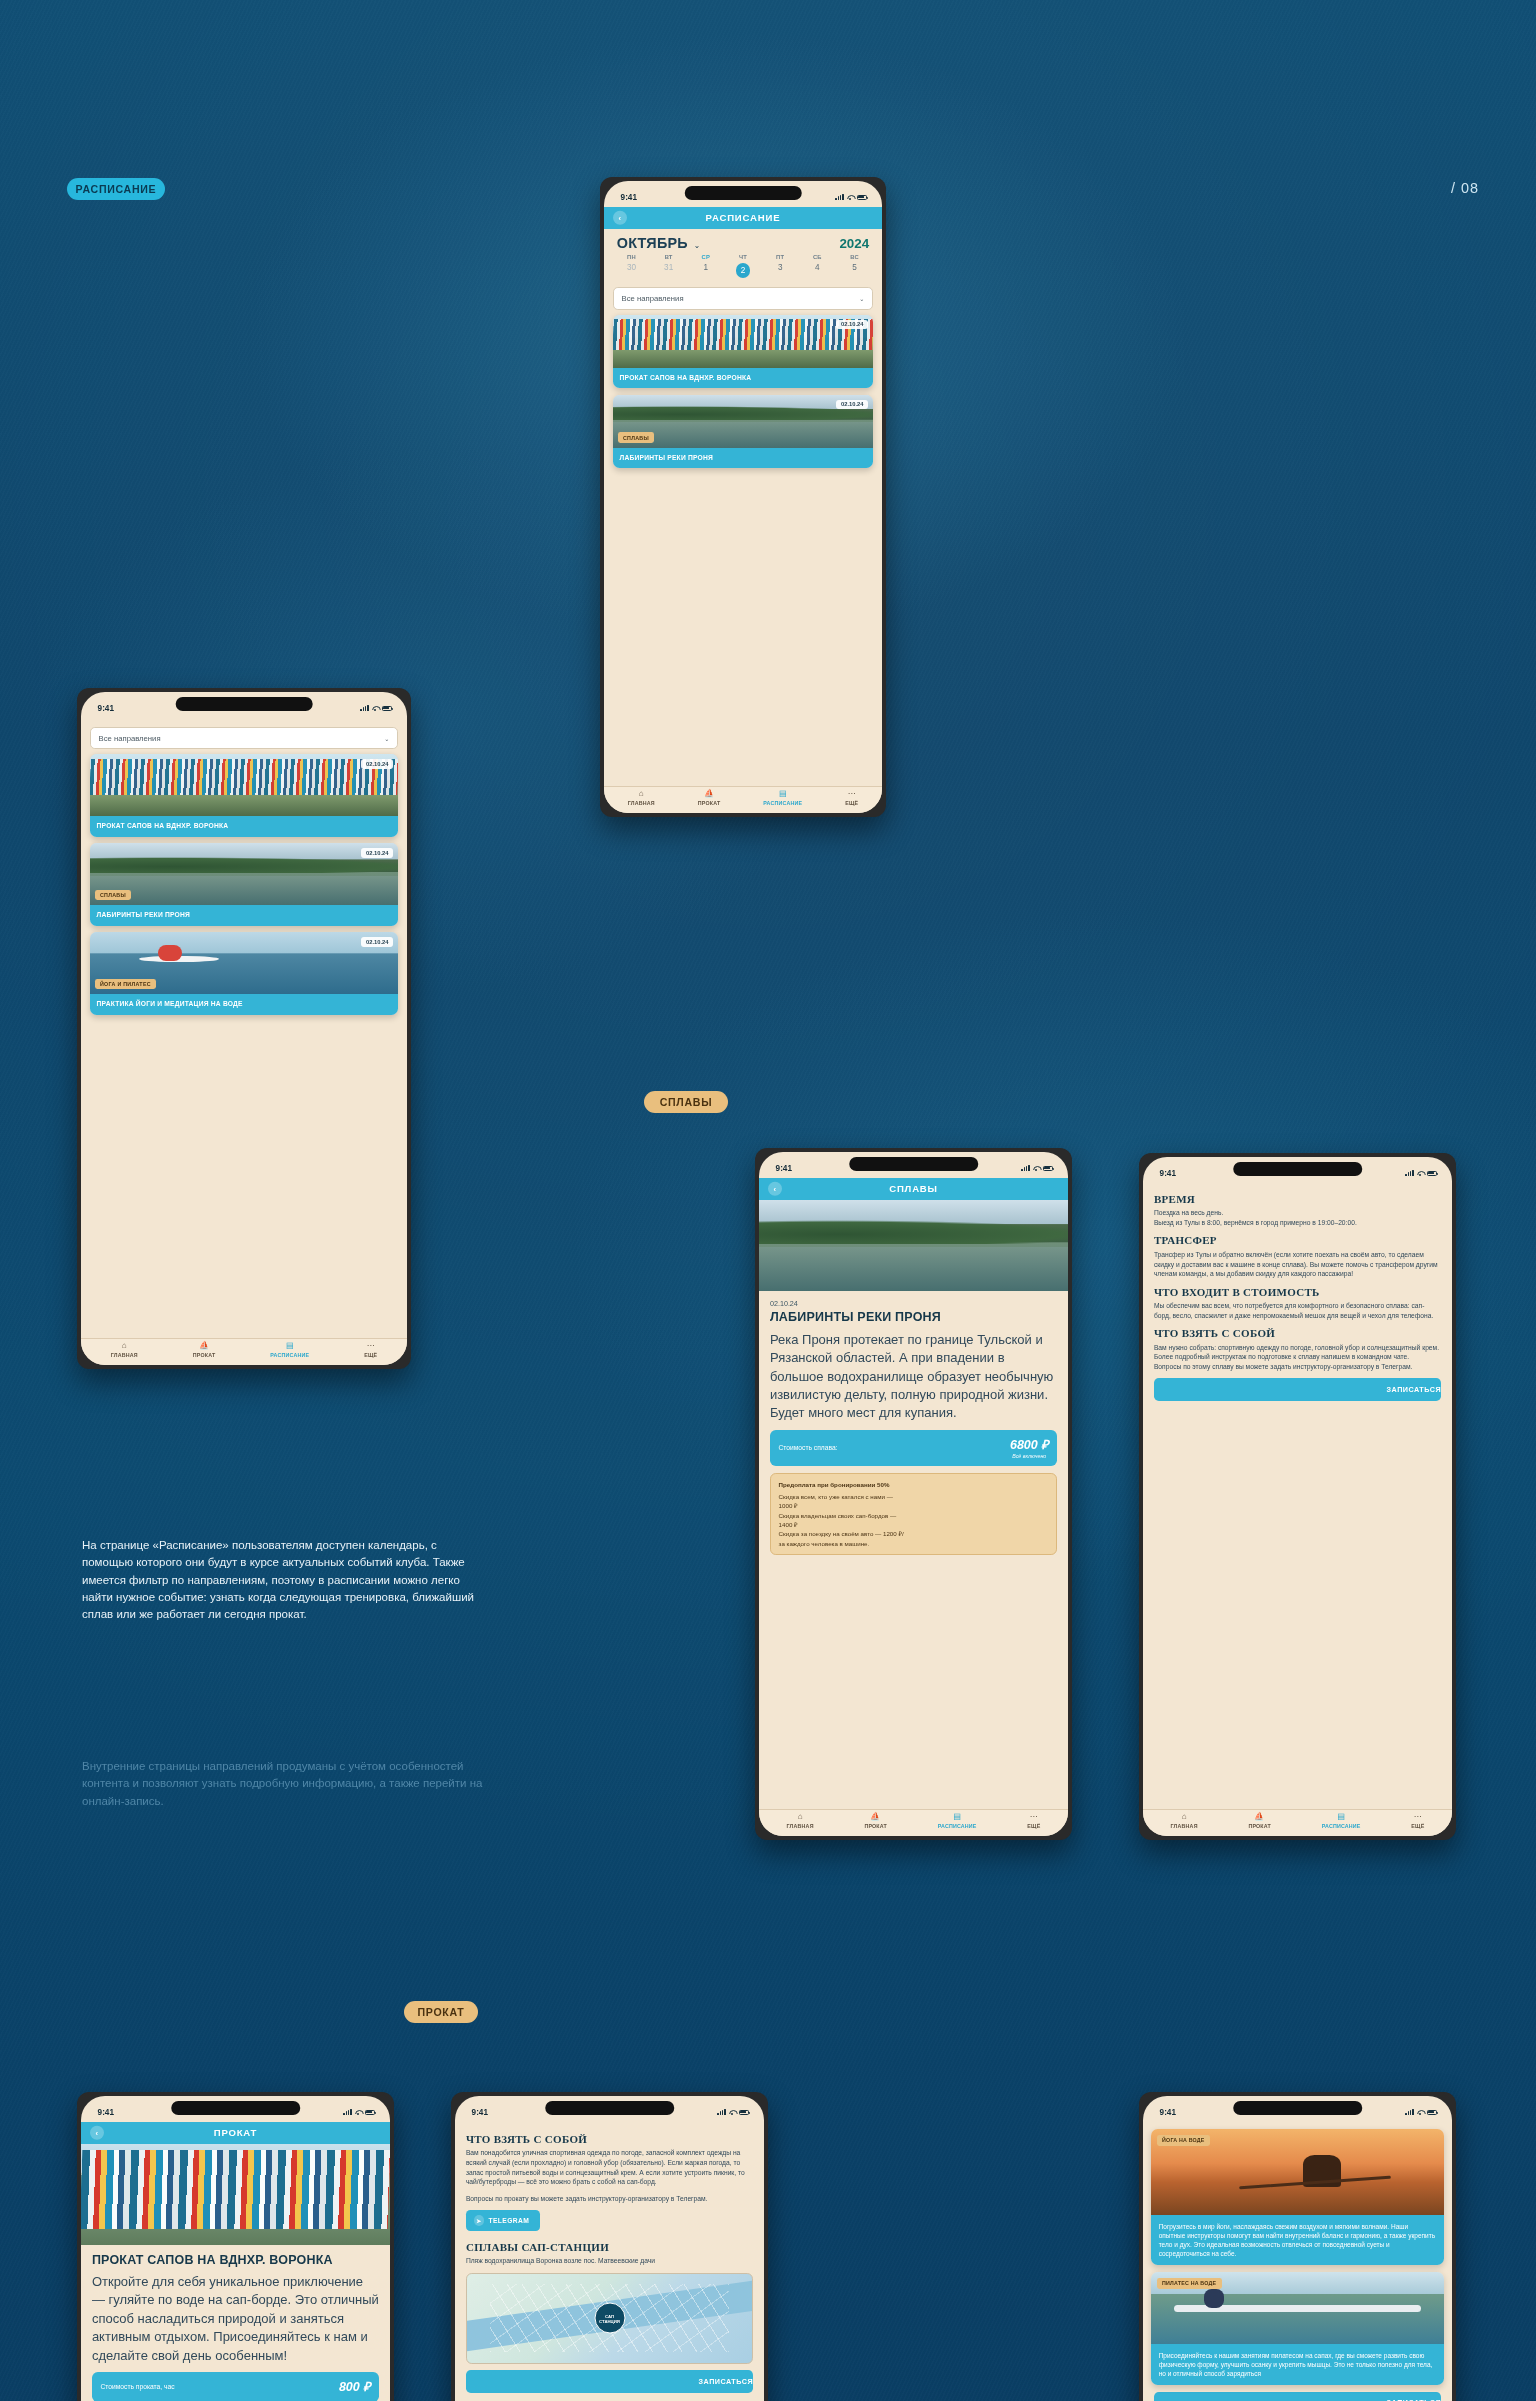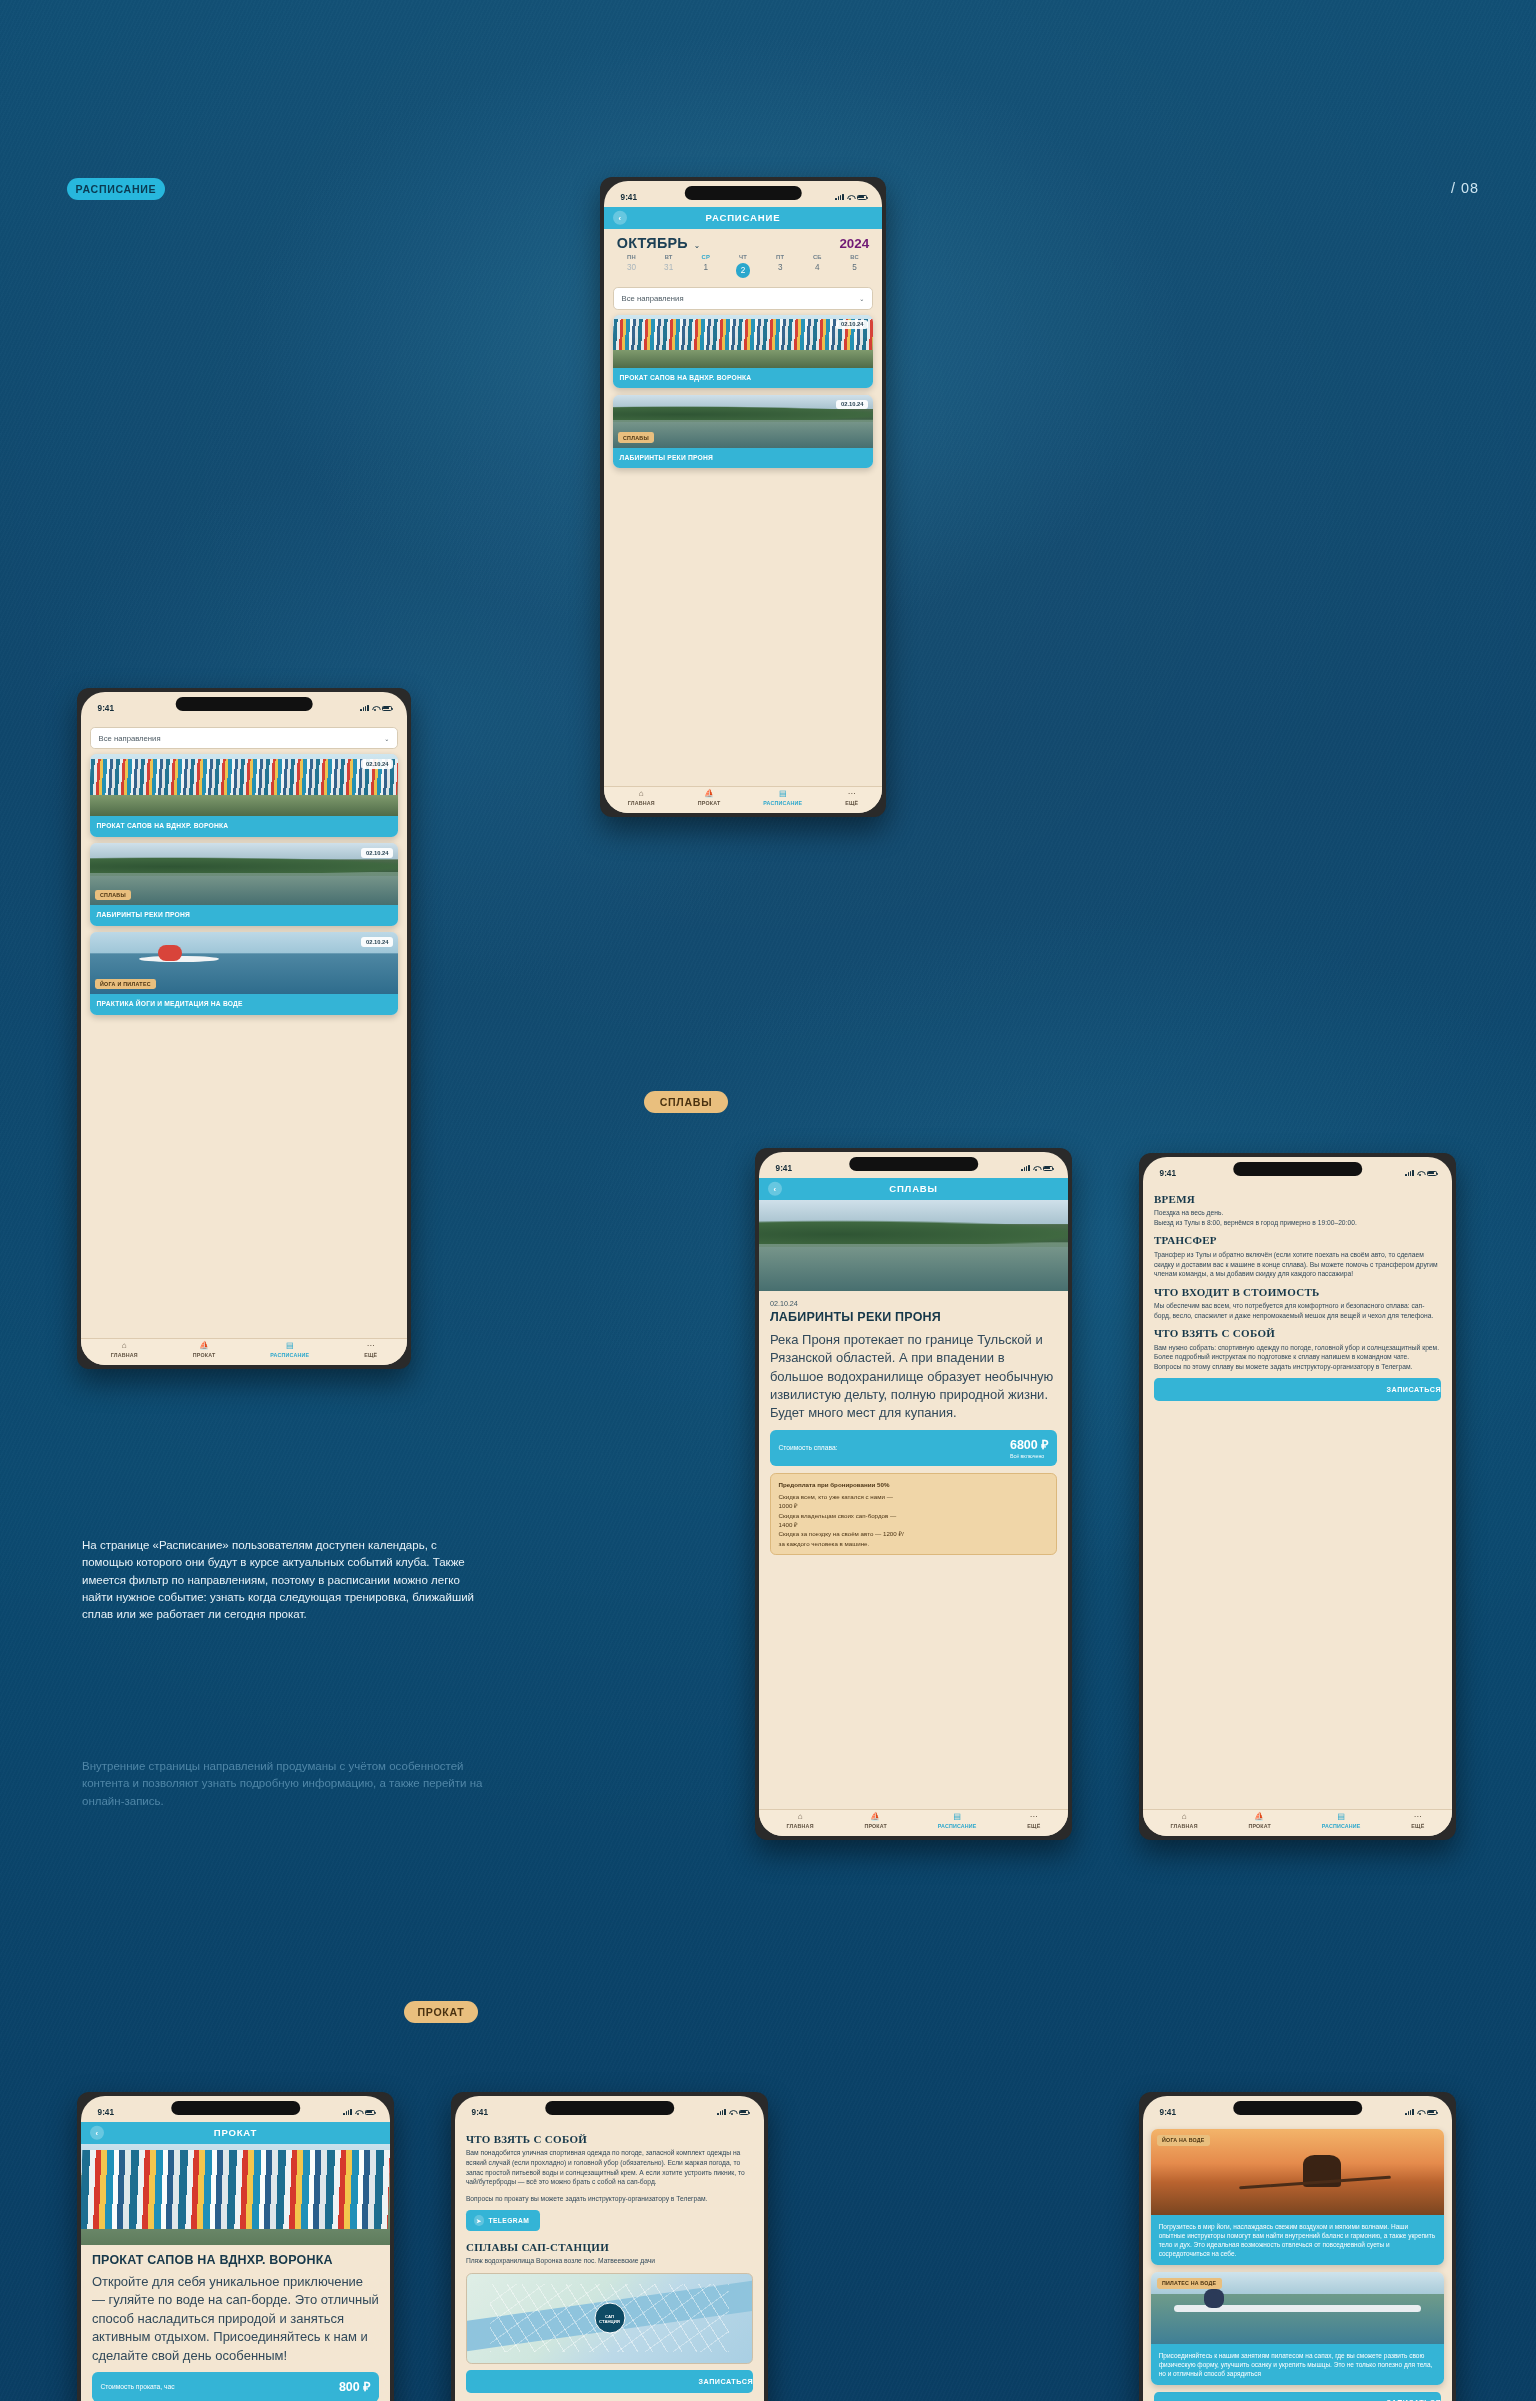"2024" .year { color: #701a75 -> #0f766e }
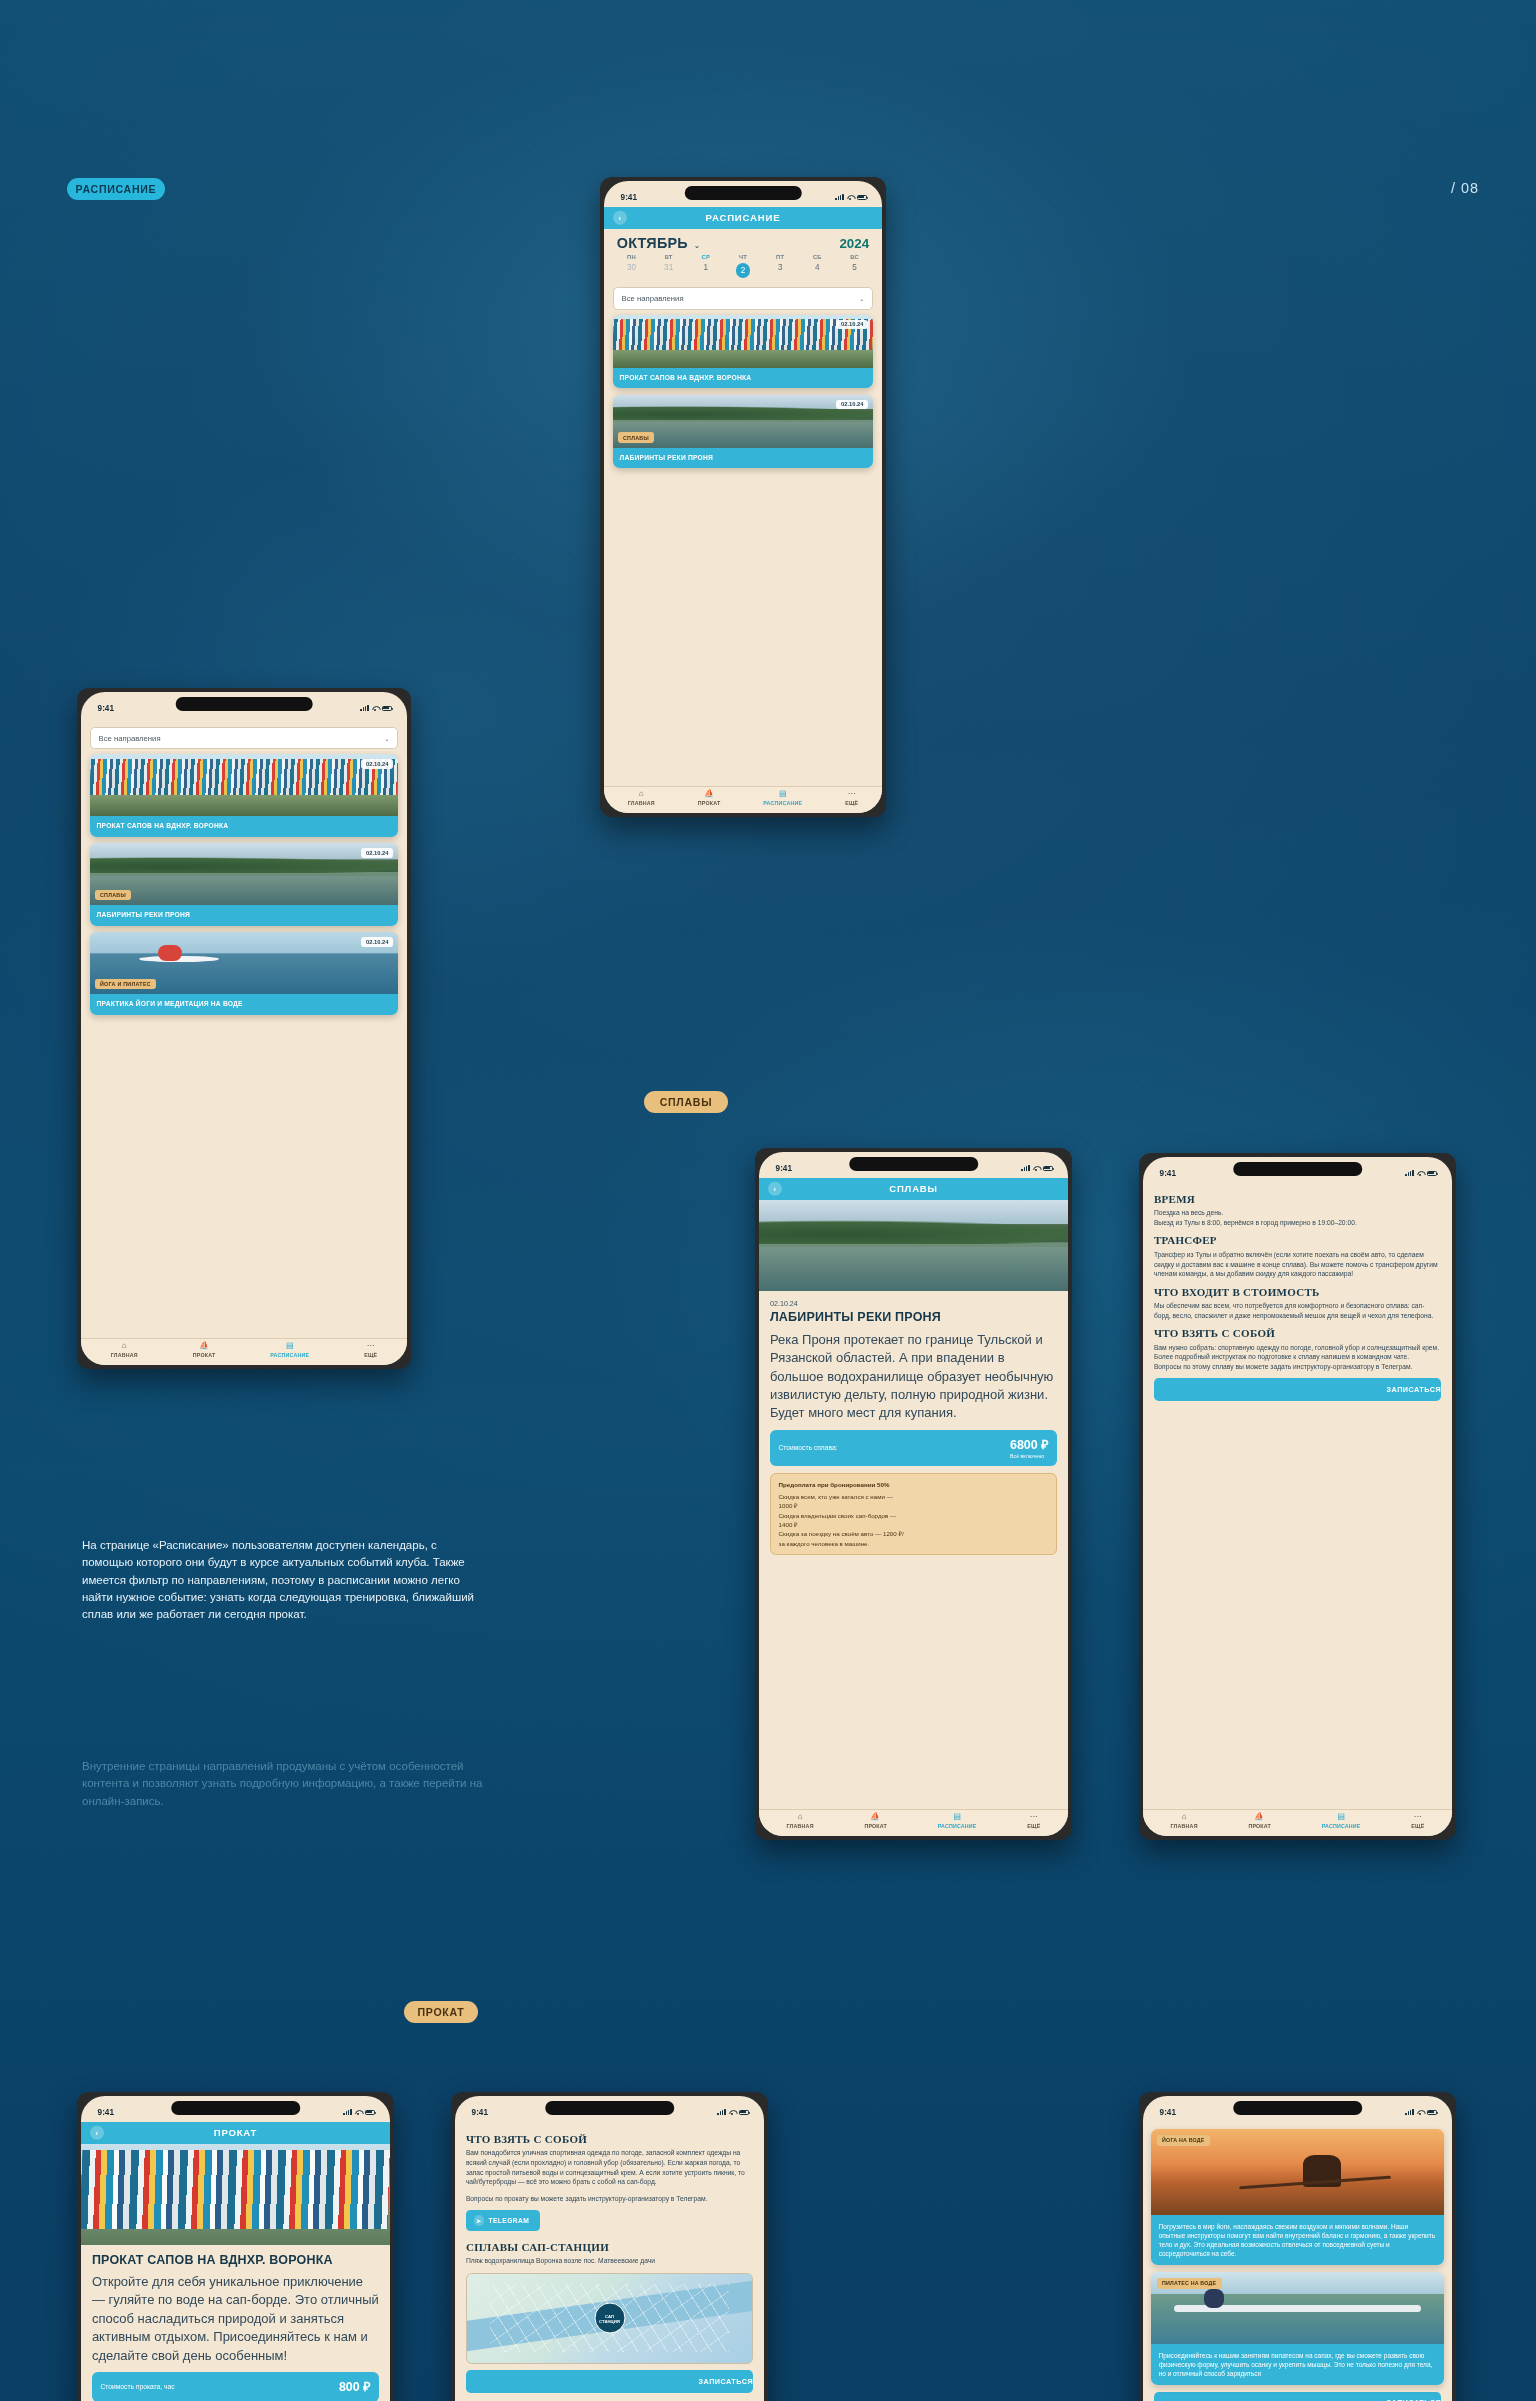"6800 ₽" .price-box .val { font-style: none -> italic; text-align: left -> center }
